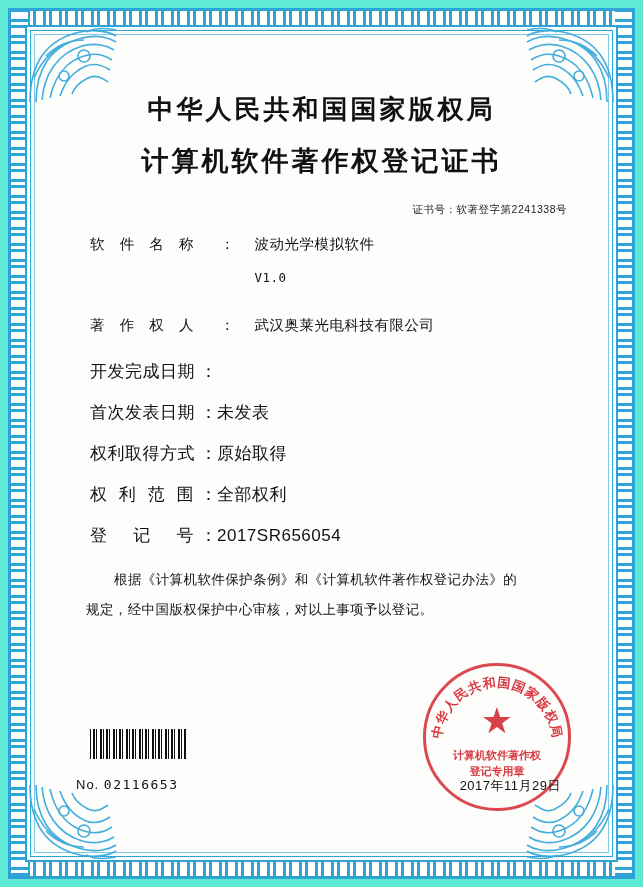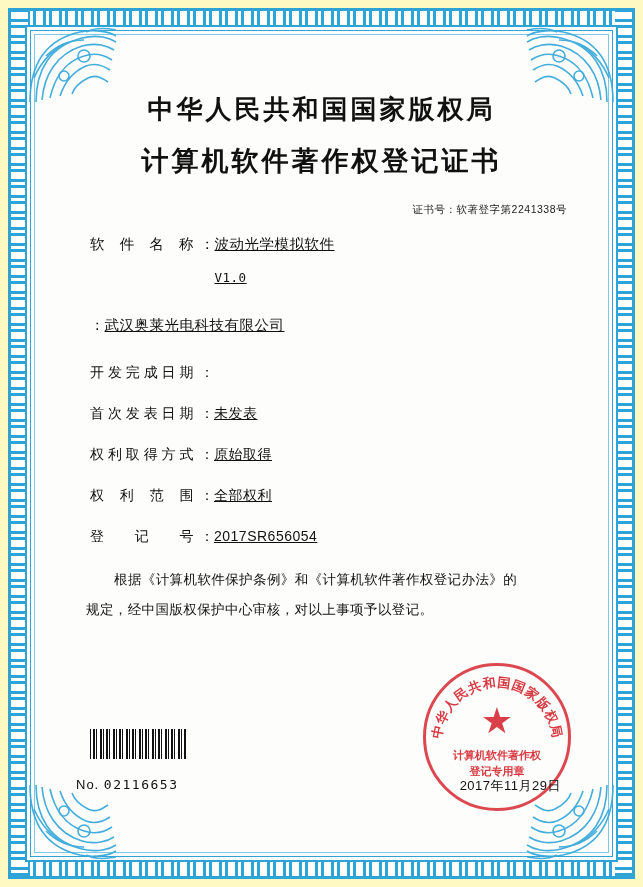"中华人民共和国国家版权局" .certificate { background: #fef9c3 -> #5eead4 }
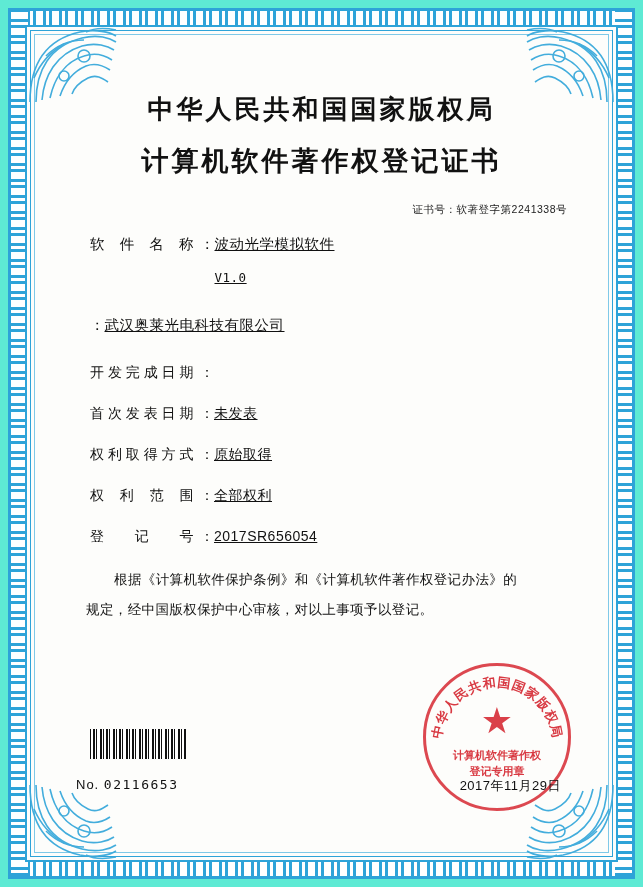"软件名称" .field-row.big { gap: none -> 20px }
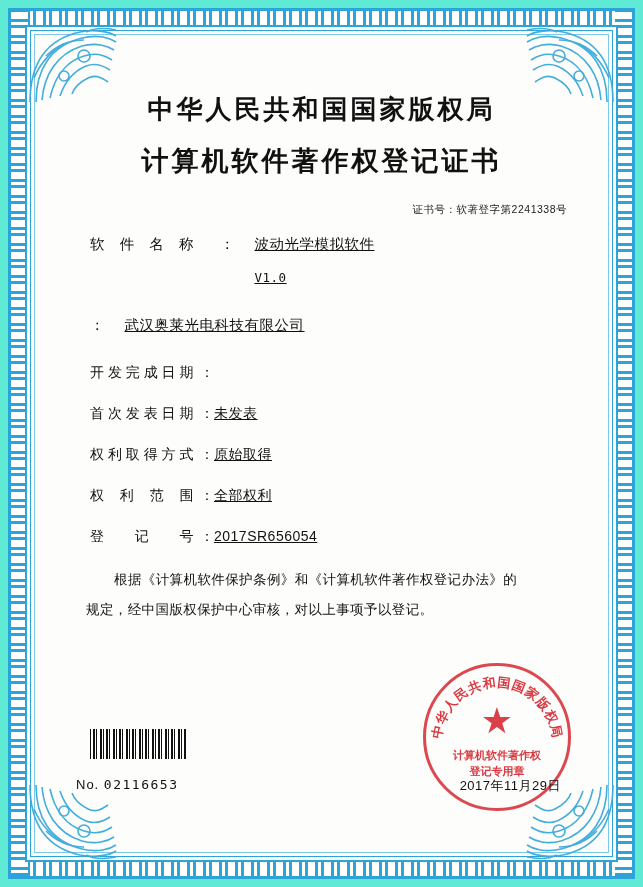"波动光学模拟软件" .field-value { text-decoration: underline -> none }
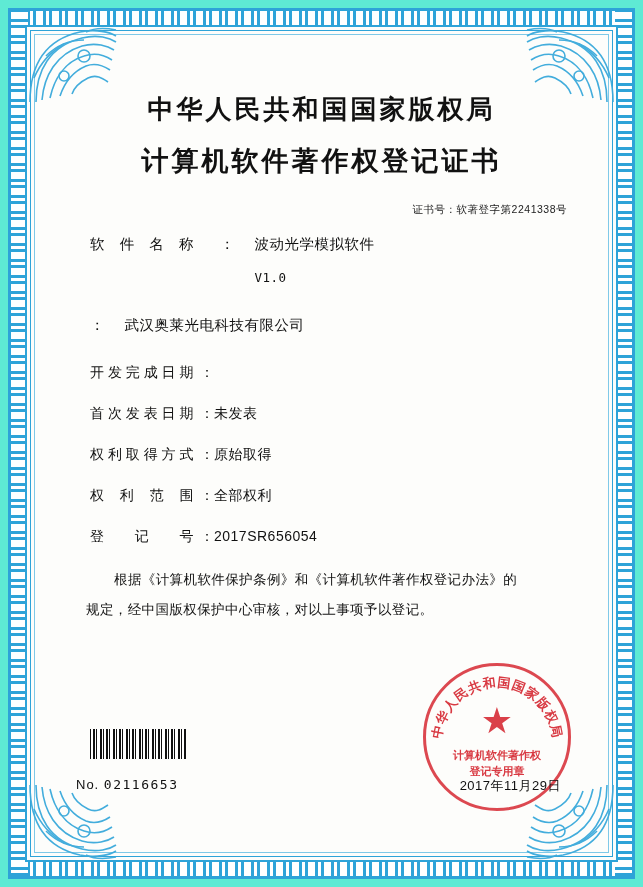"著作权人" span.field-label { html: none -> <span>著作权人</span> }
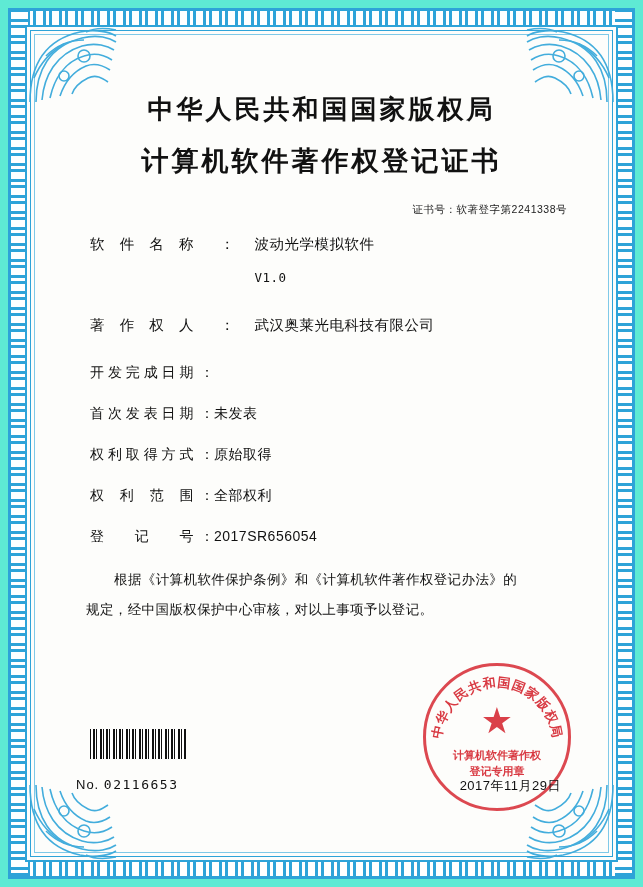"开发完成日期" .field-row { font-size: 14px -> 17px }
